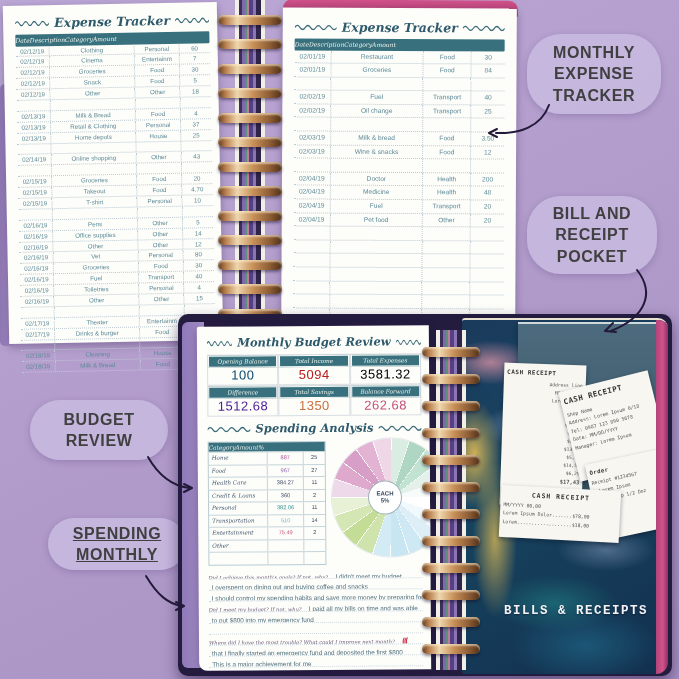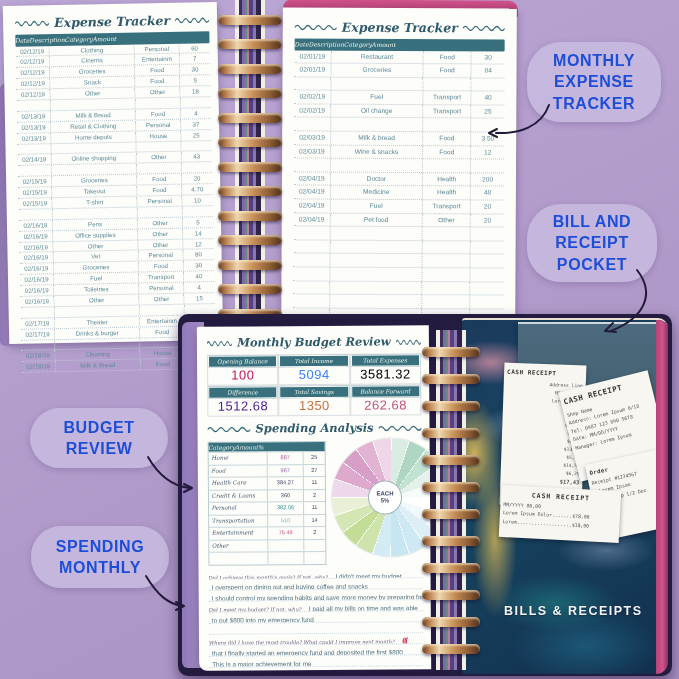"MONTHLY" .callout { color: #1d4ed8 -> #404040; margin-top: 8px -> none }
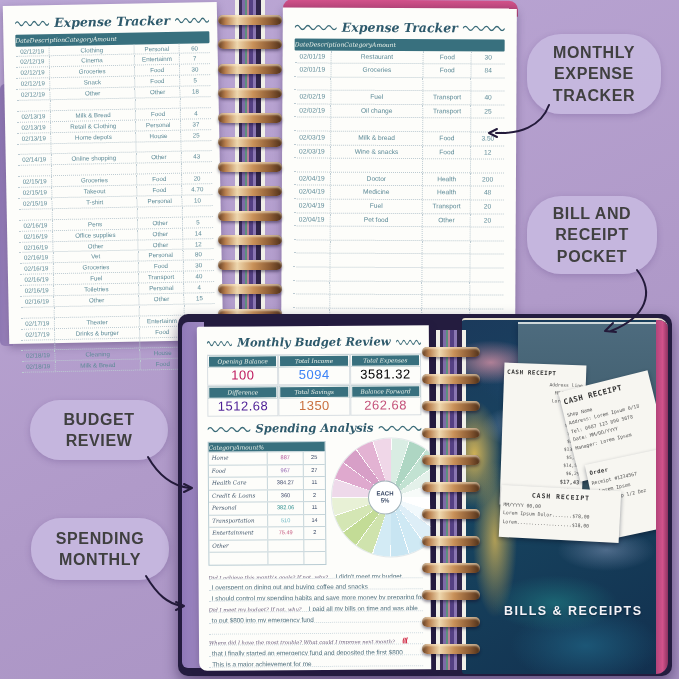"100" div.sum-value { color: #be185d -> #0c4a6e }
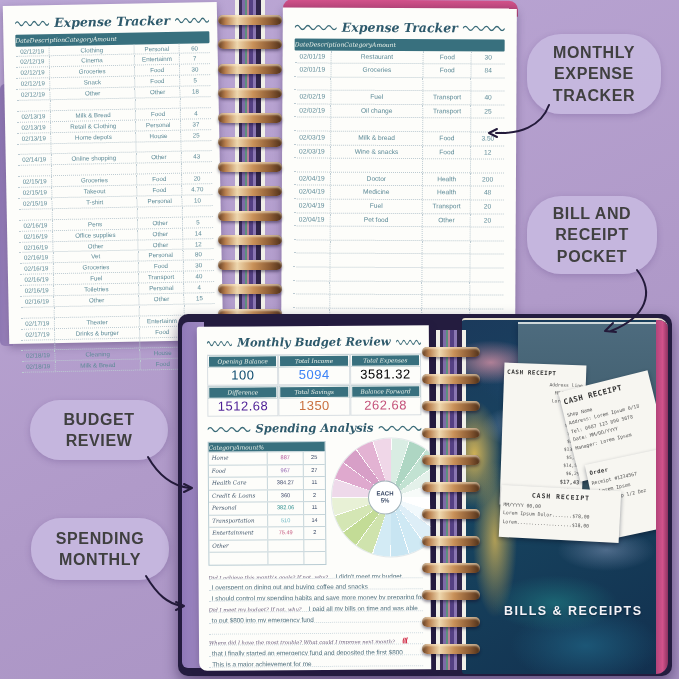"5094" div.sum-value { color: #3b82f6 -> #b91c1c }
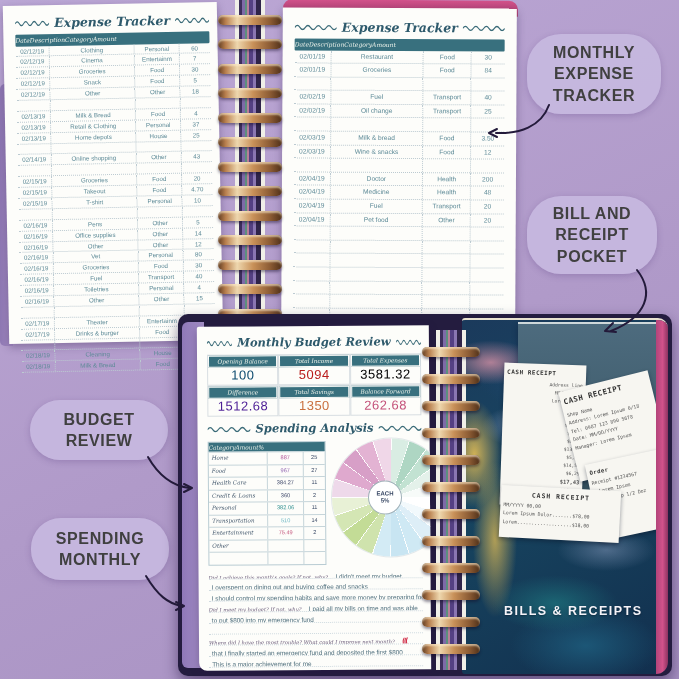"SPENDING" .co-spending { height: 62px -> 52px; left: 31px -> 48px; text-decoration: none -> underline }
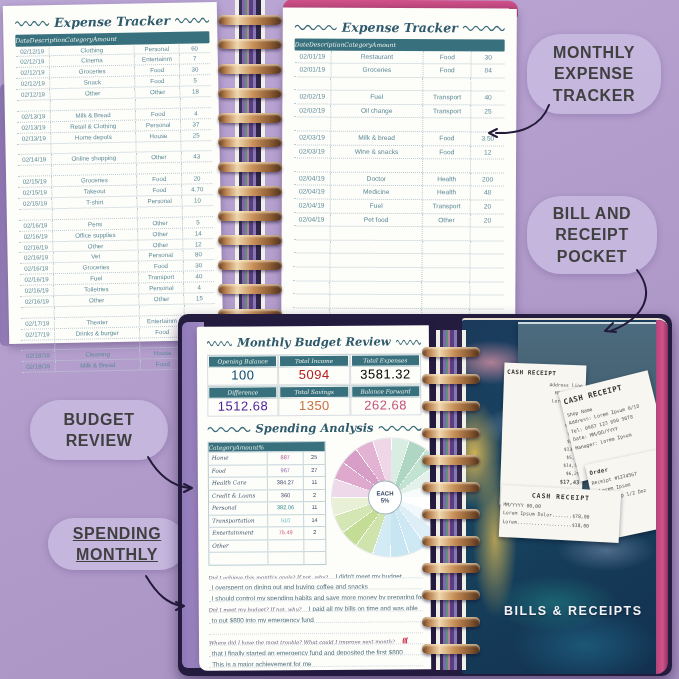"BILLS & RECEIPTS" .cover-label { font-family: none -> Liberation Mono, monospace }
